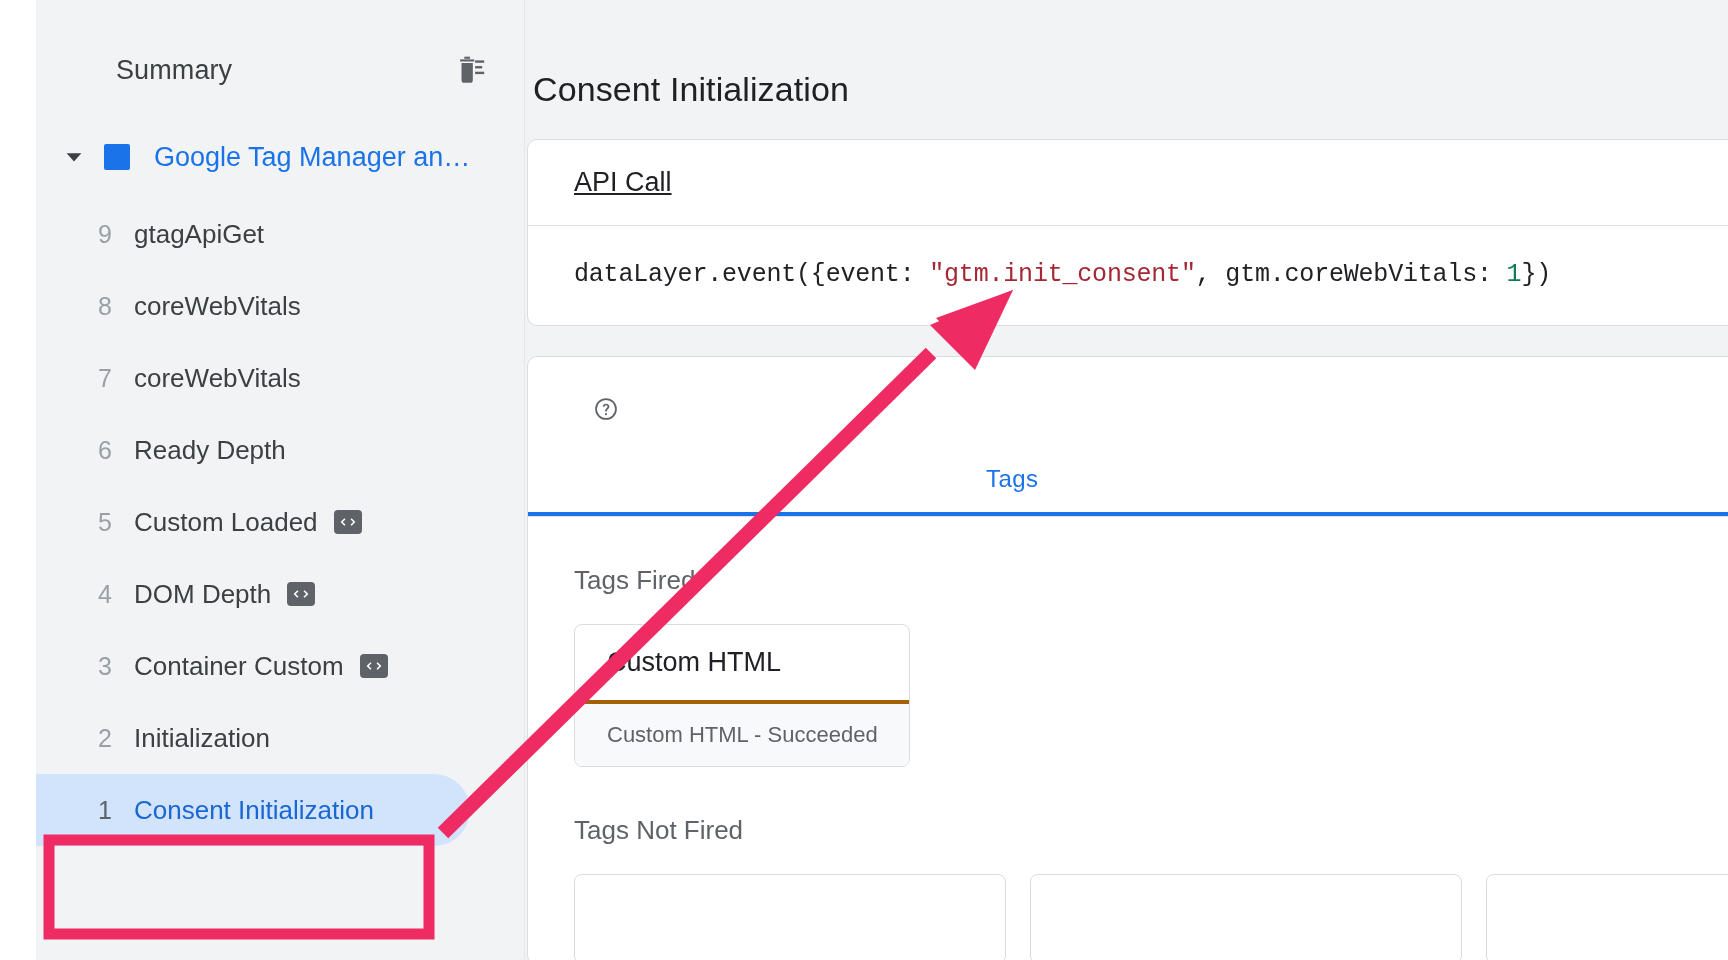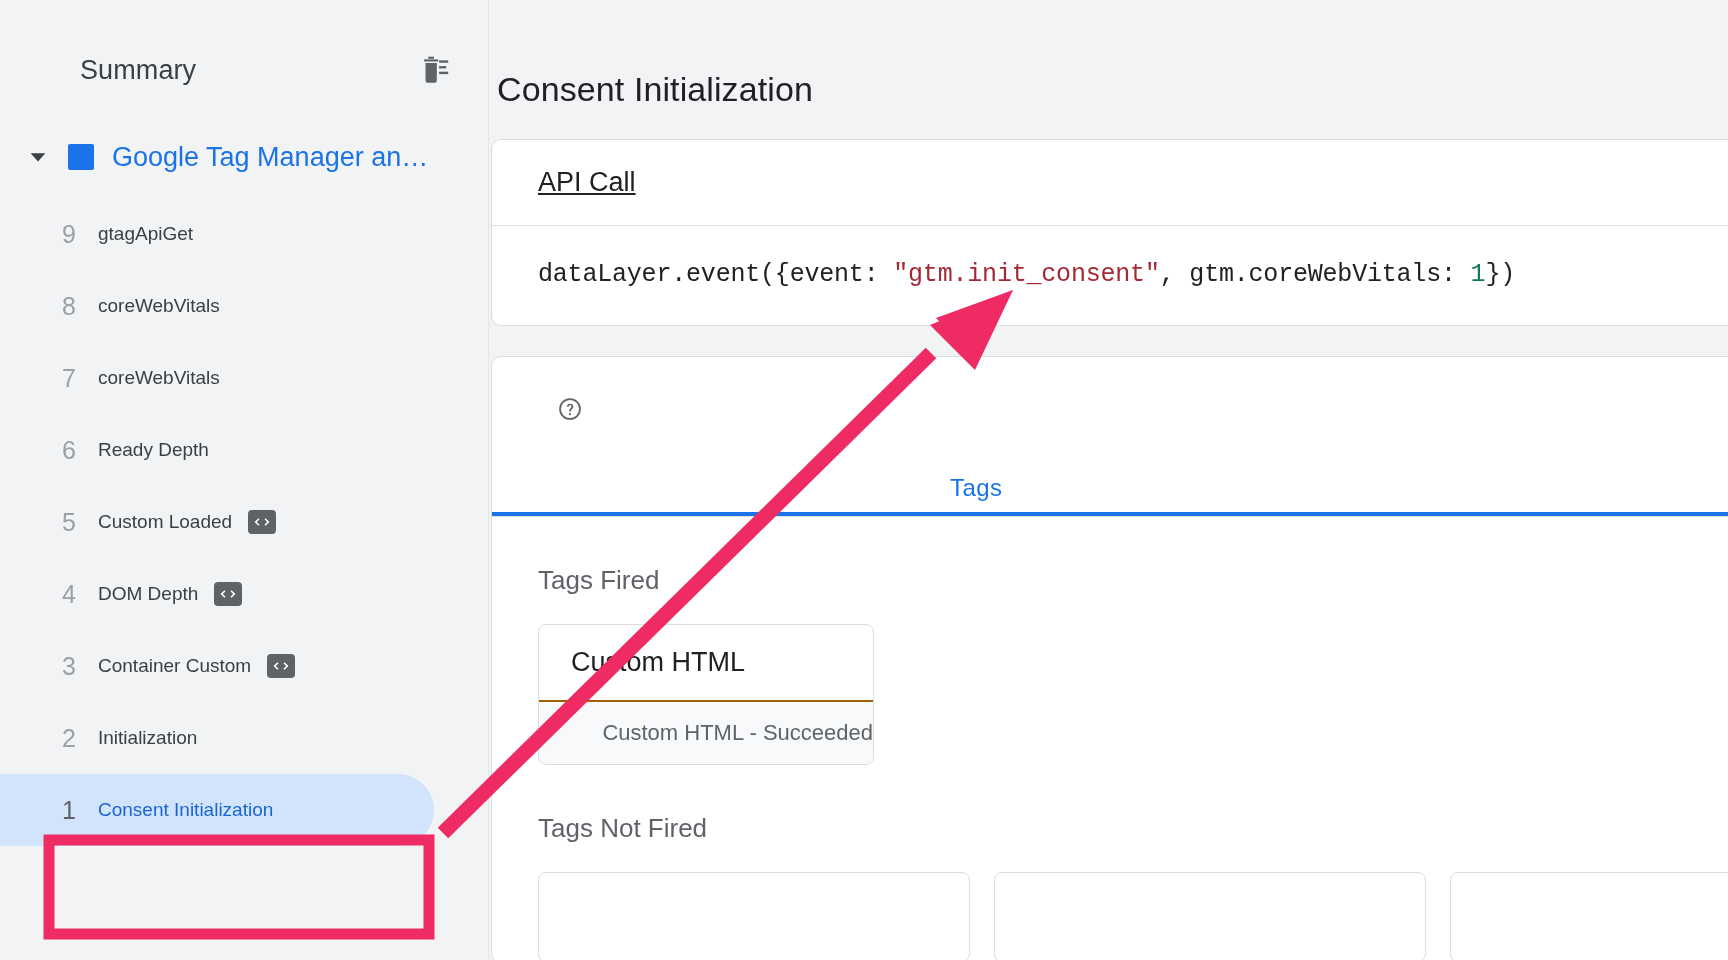"Summary" #root { padding-left: none -> 36px }
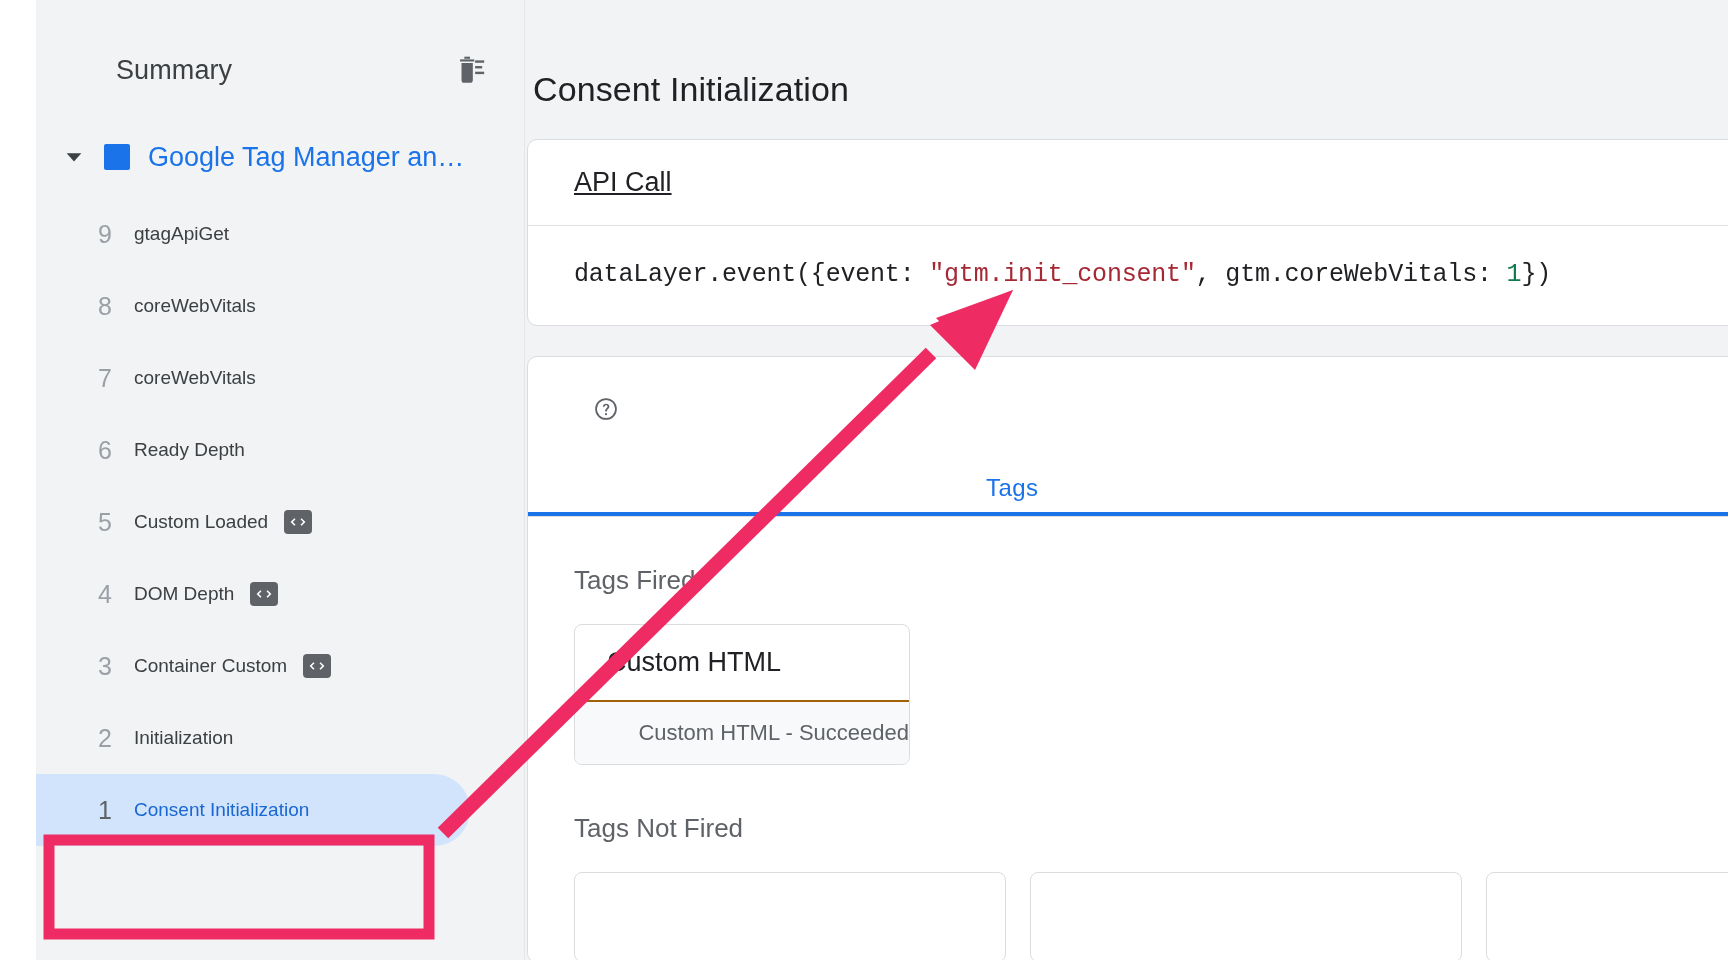"Google Tag Manager an…" .root-label { margin-left: 18px -> 24px }
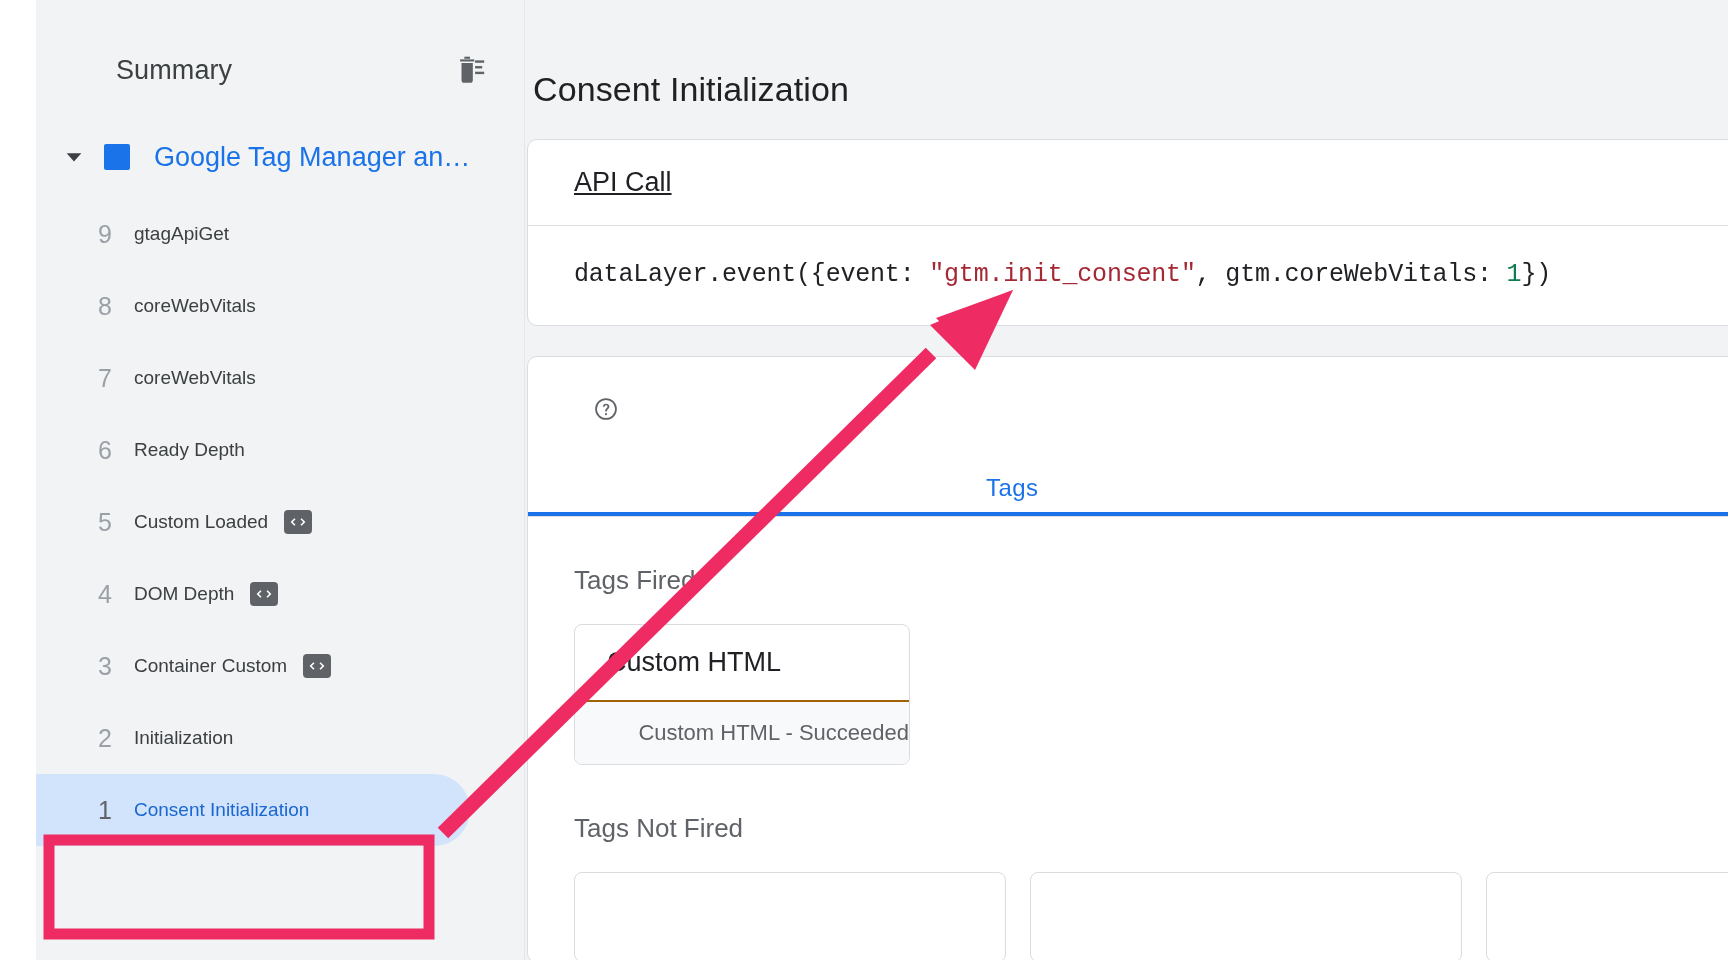"gtagApiGet" .event-label { font-size: 19px -> 26px }
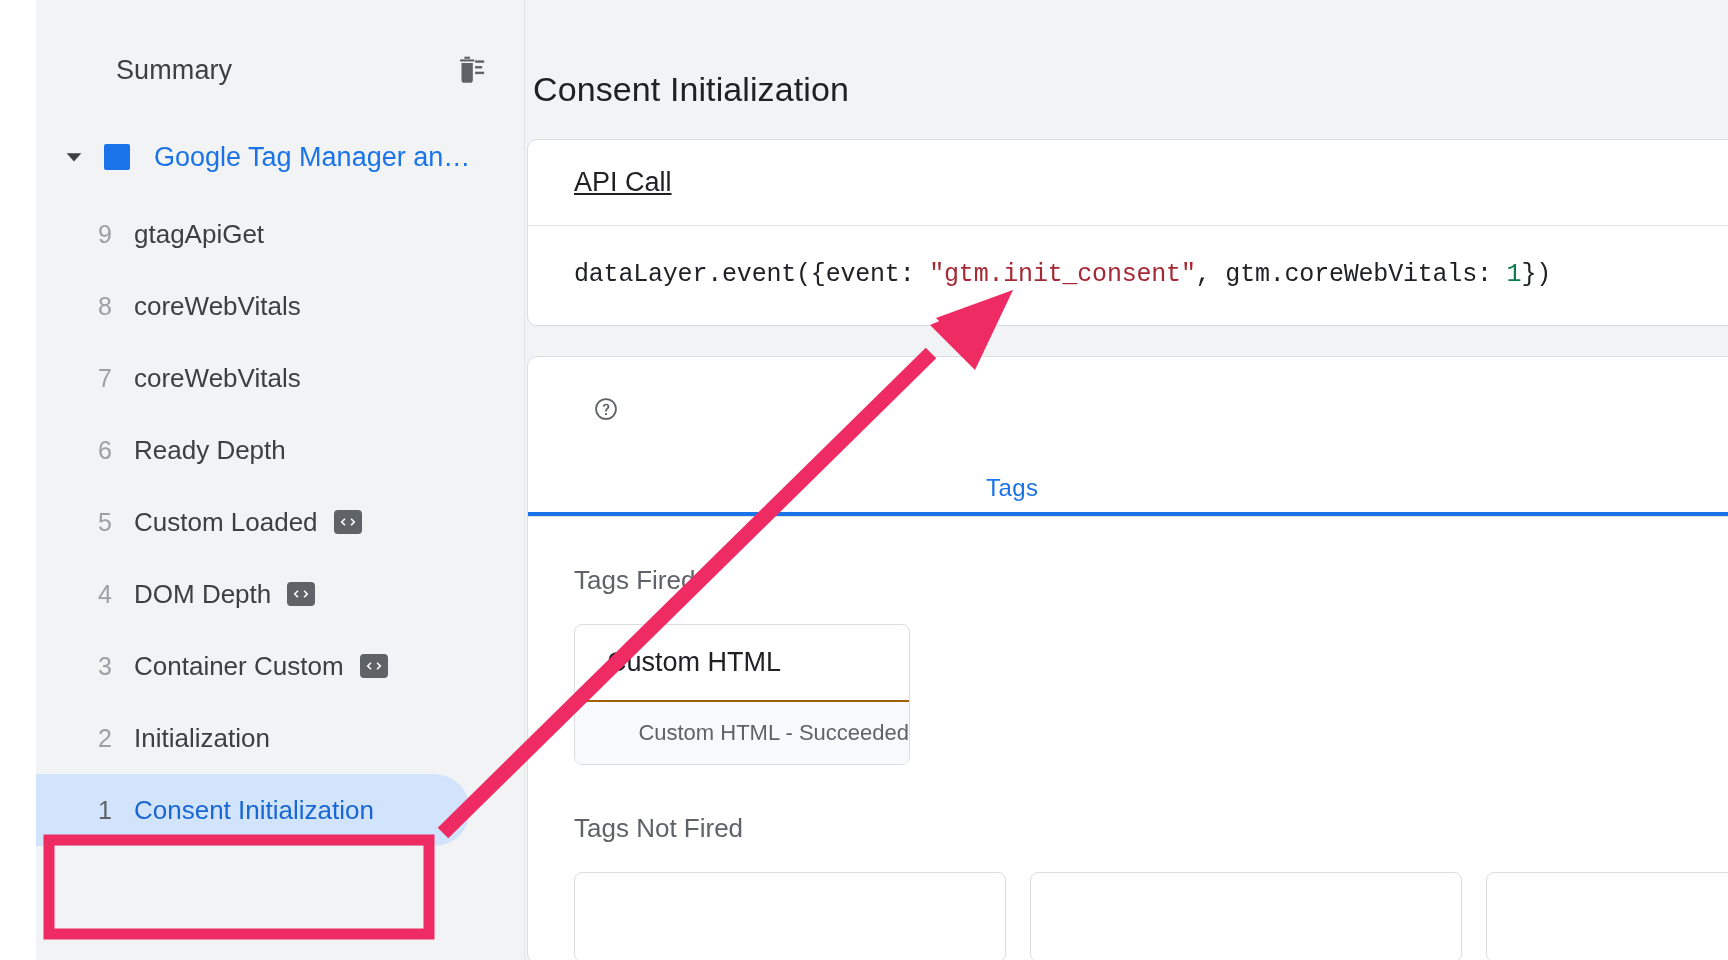"Tags" .tab { top: 9px -> 0 }
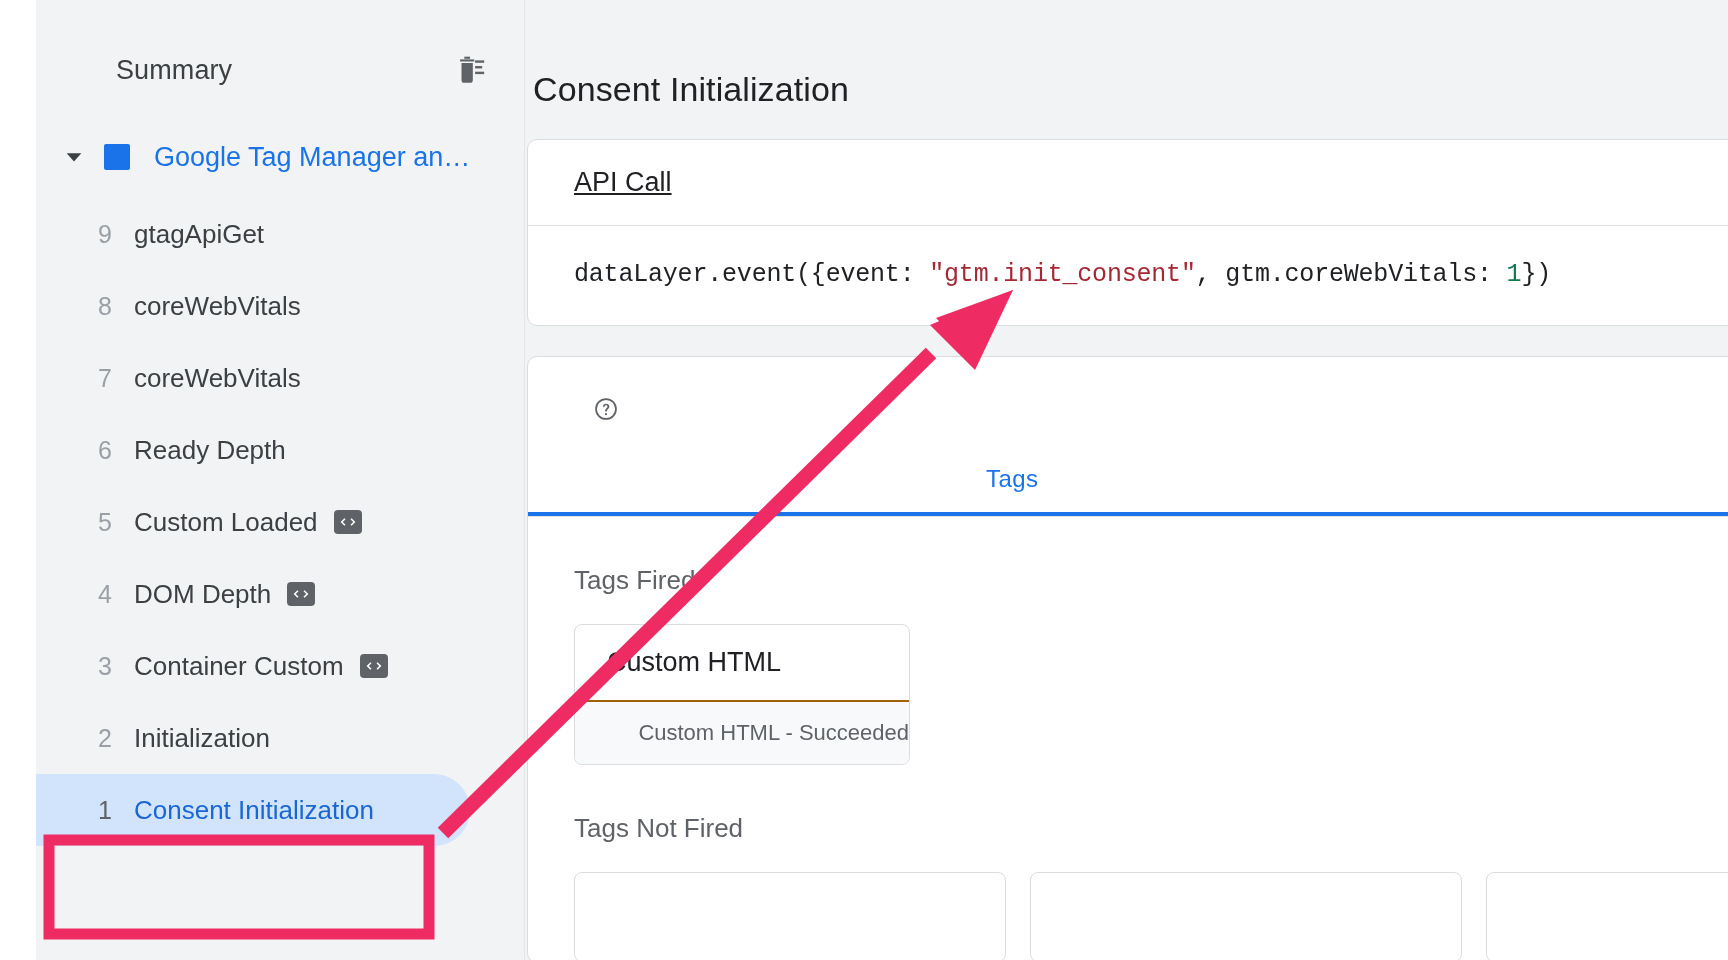"Custom HTML - Succeeded" .tag-card-footer { border-top: 2px solid #a16207 -> 4px solid #a16207; text-align: right -> none }
